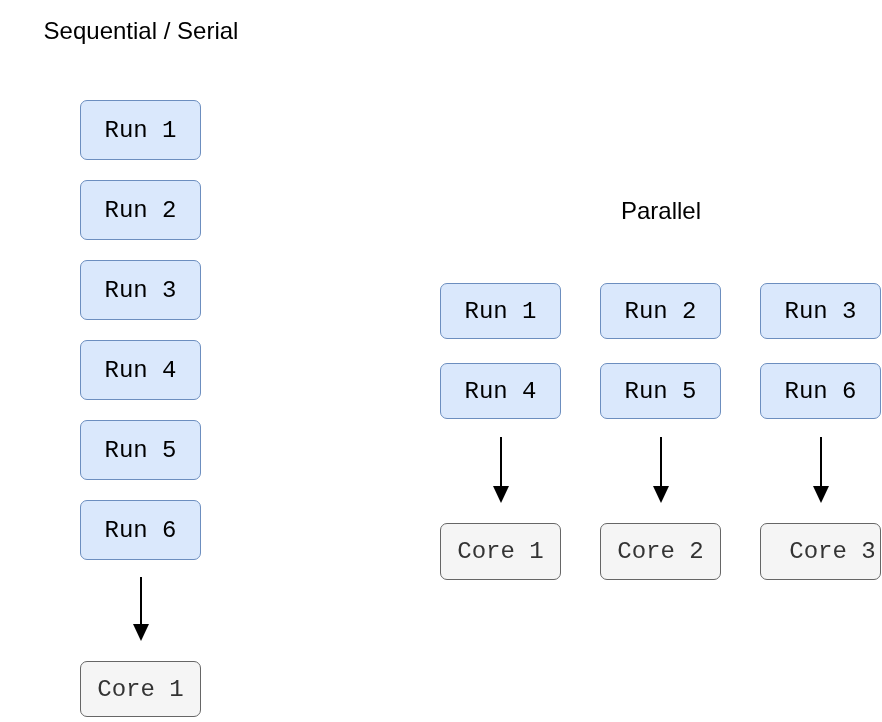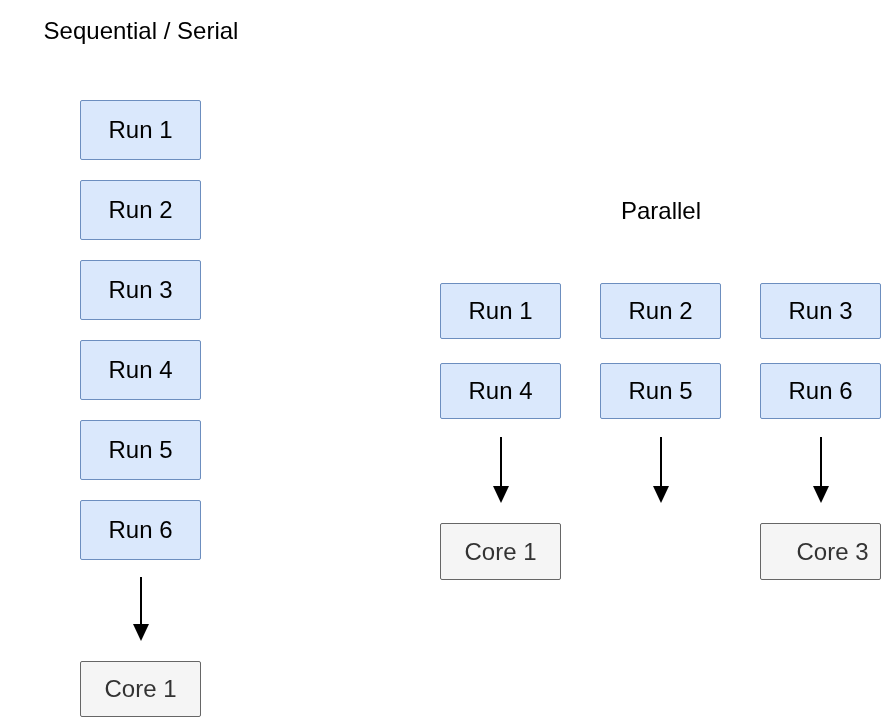"Run 1" .box { border-radius: 2px -> 7px; font-family: none -> Liberation Mono, monospace }
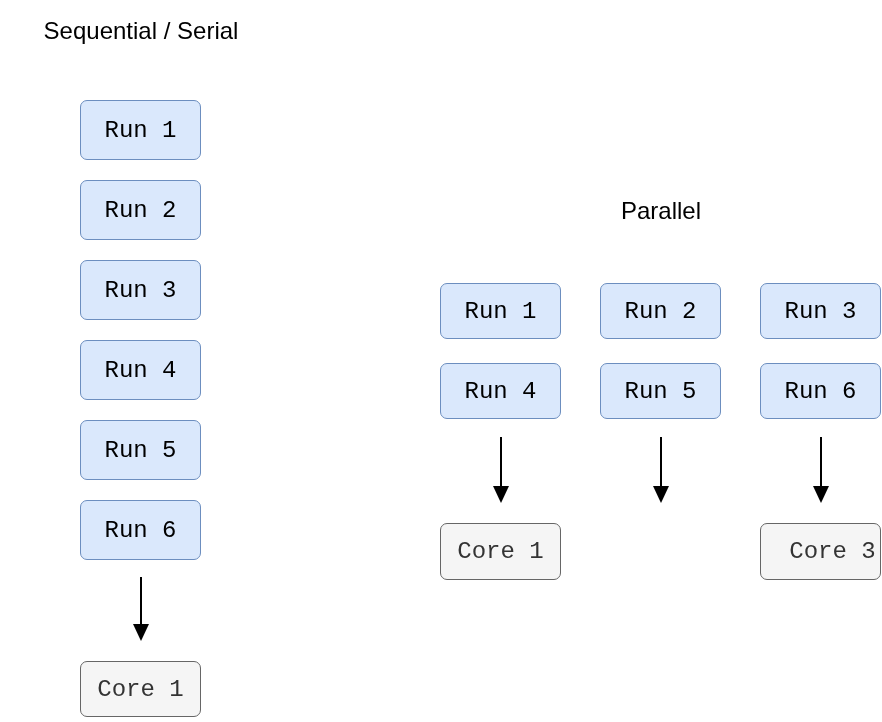"Core 2" div.box { html: none -> <div>Core 2</div> }
